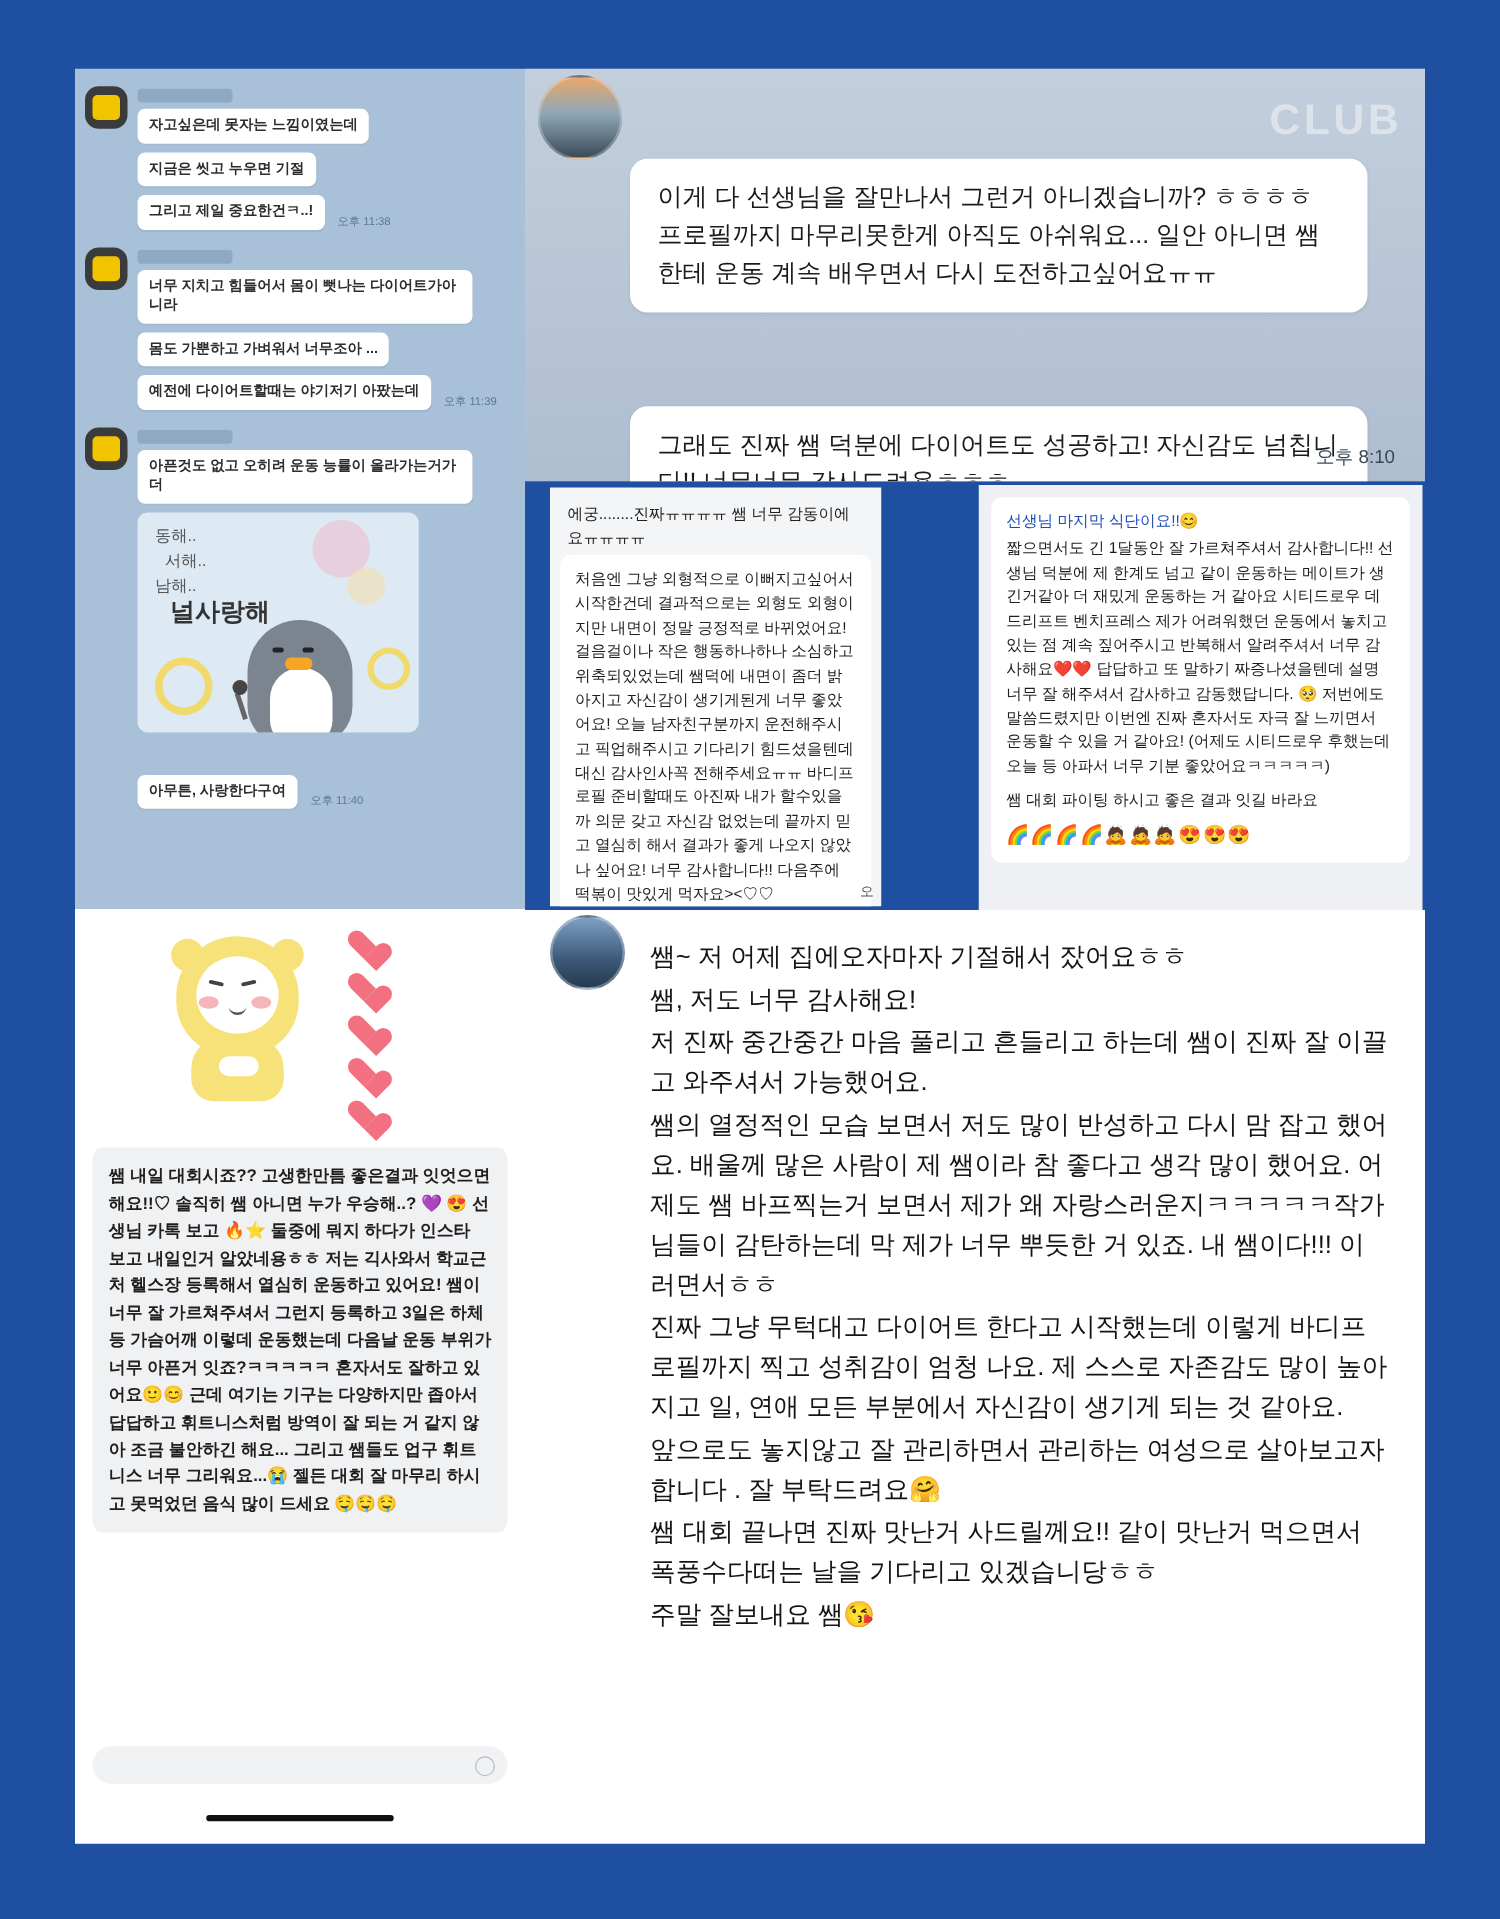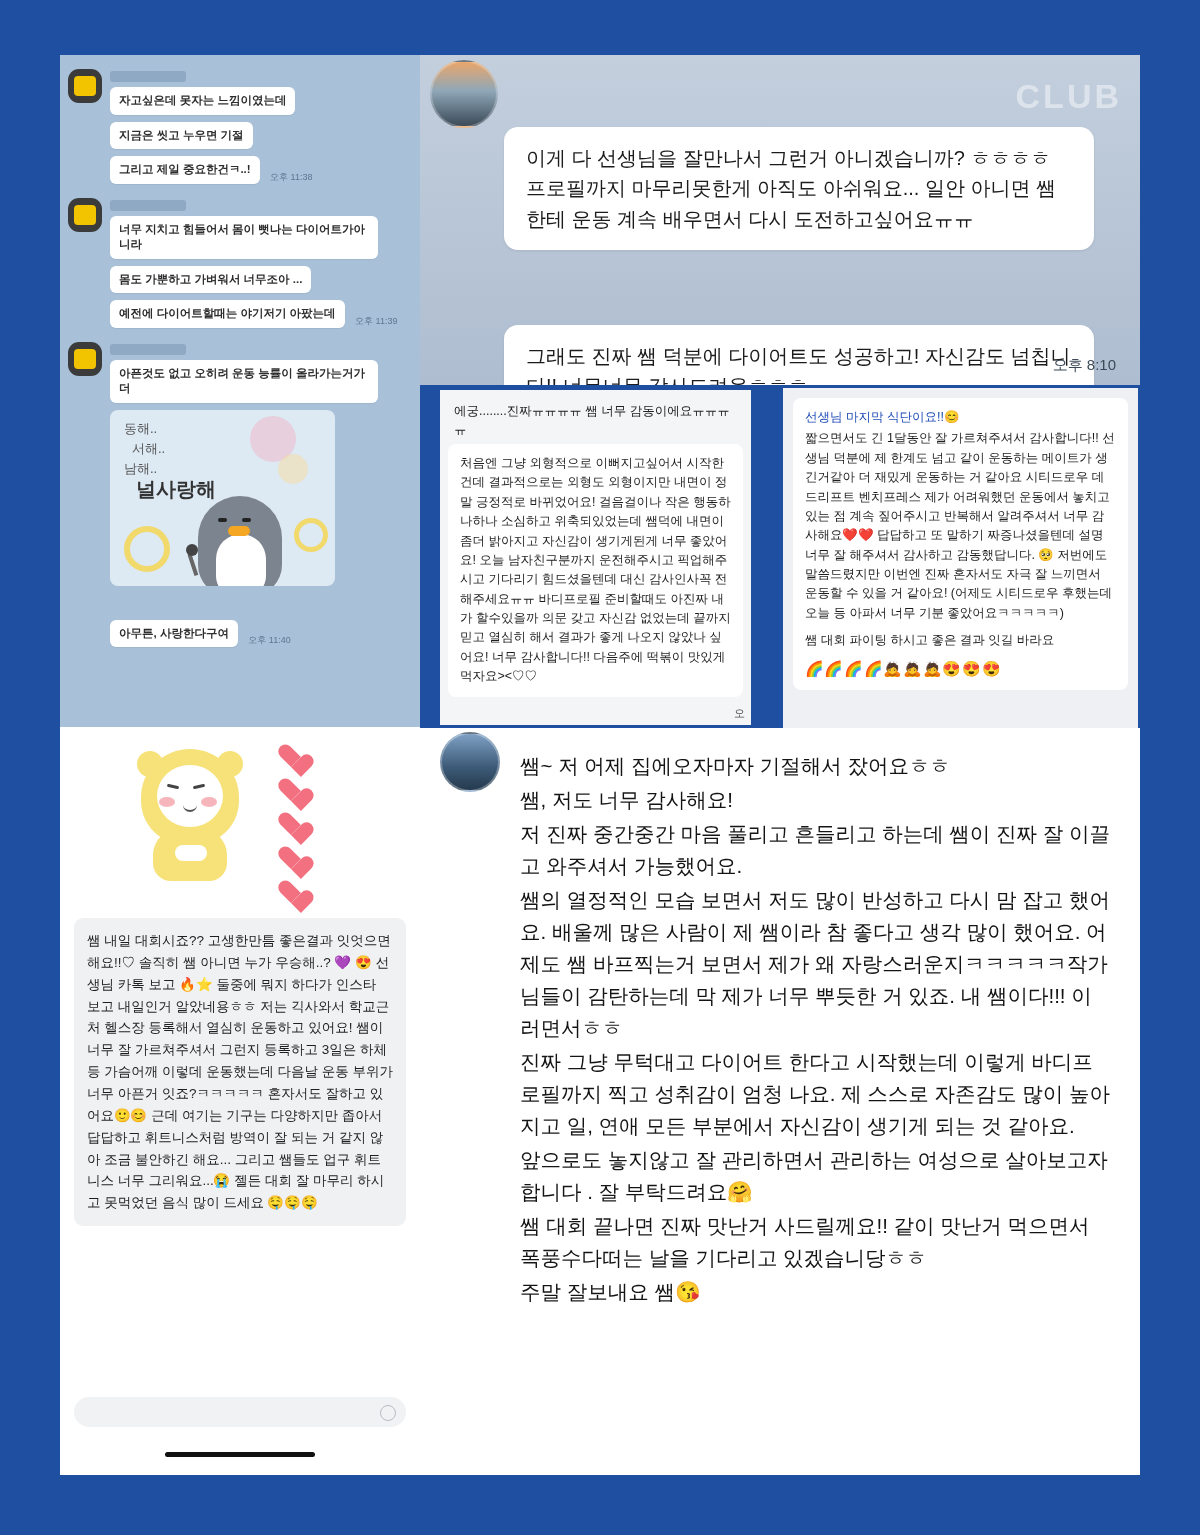"에궁........진짜ㅠㅠㅠㅠ 쌤 너무 감동이에요ㅠㅠㅠㅠ" #review-left { width: 311px -> 265px }
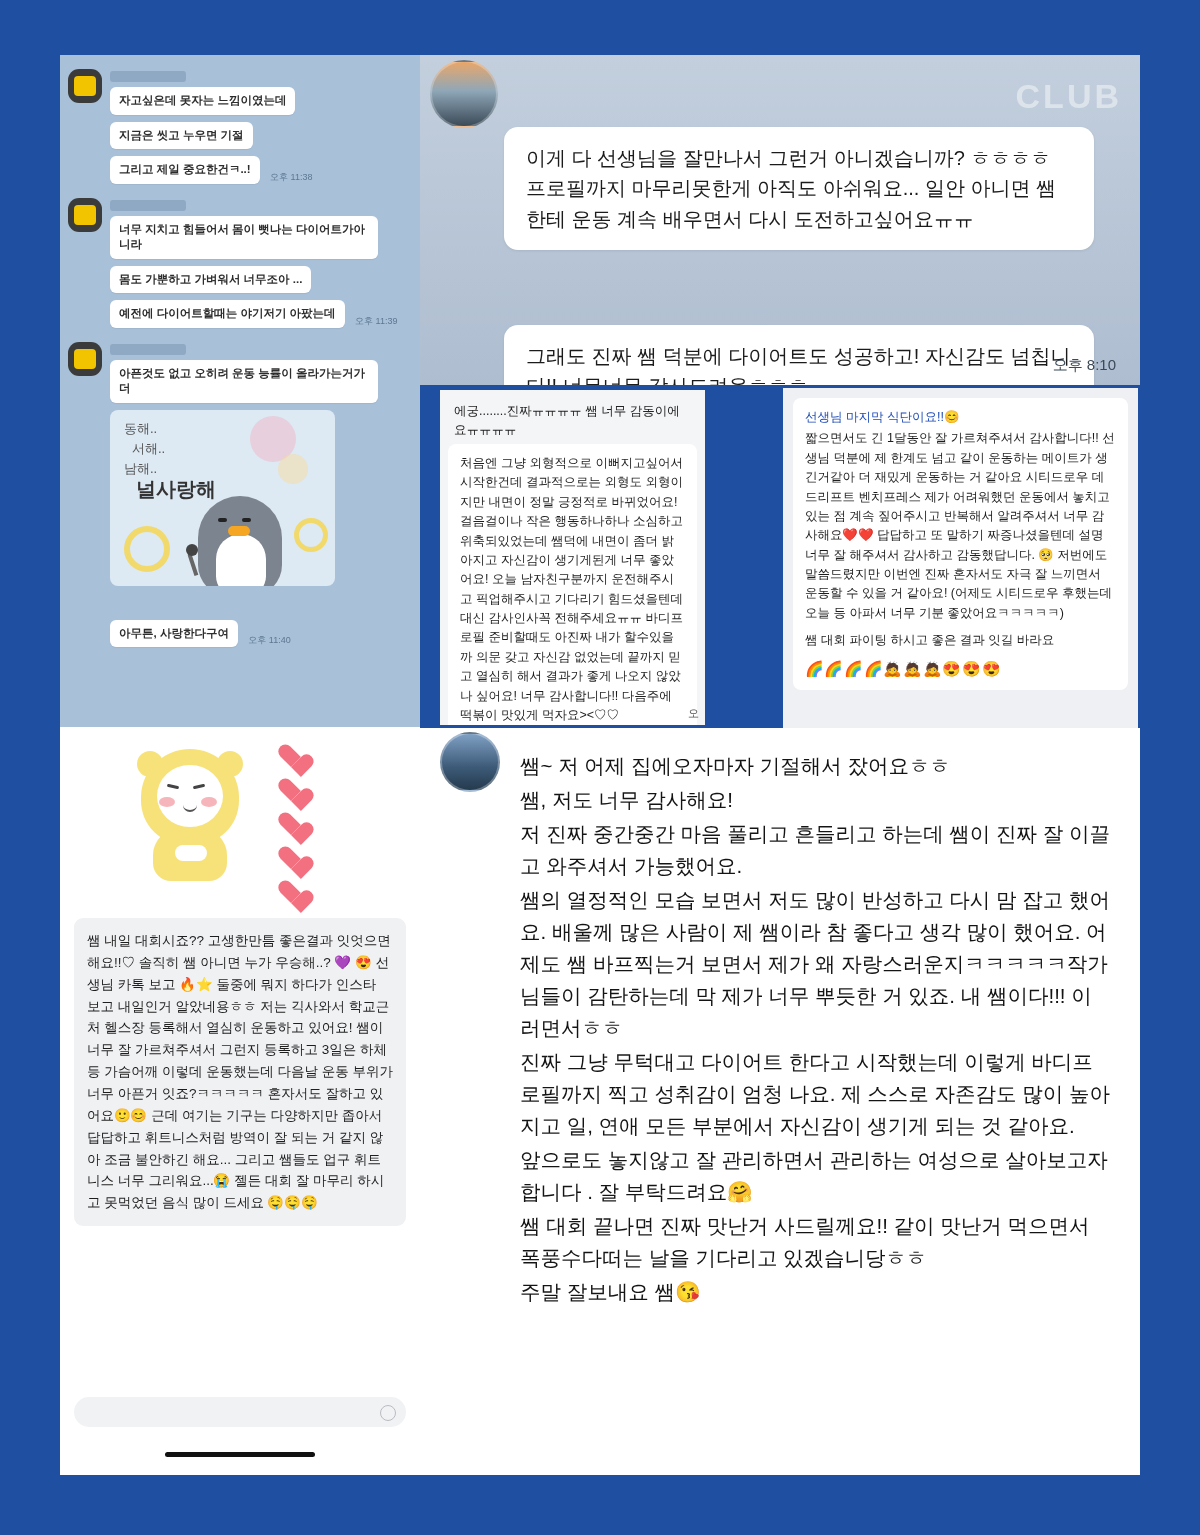"쌤 내일 대회시죠?? 고생한만틈 좋은결과" .kb-bubble { font-weight: none -> bold }
